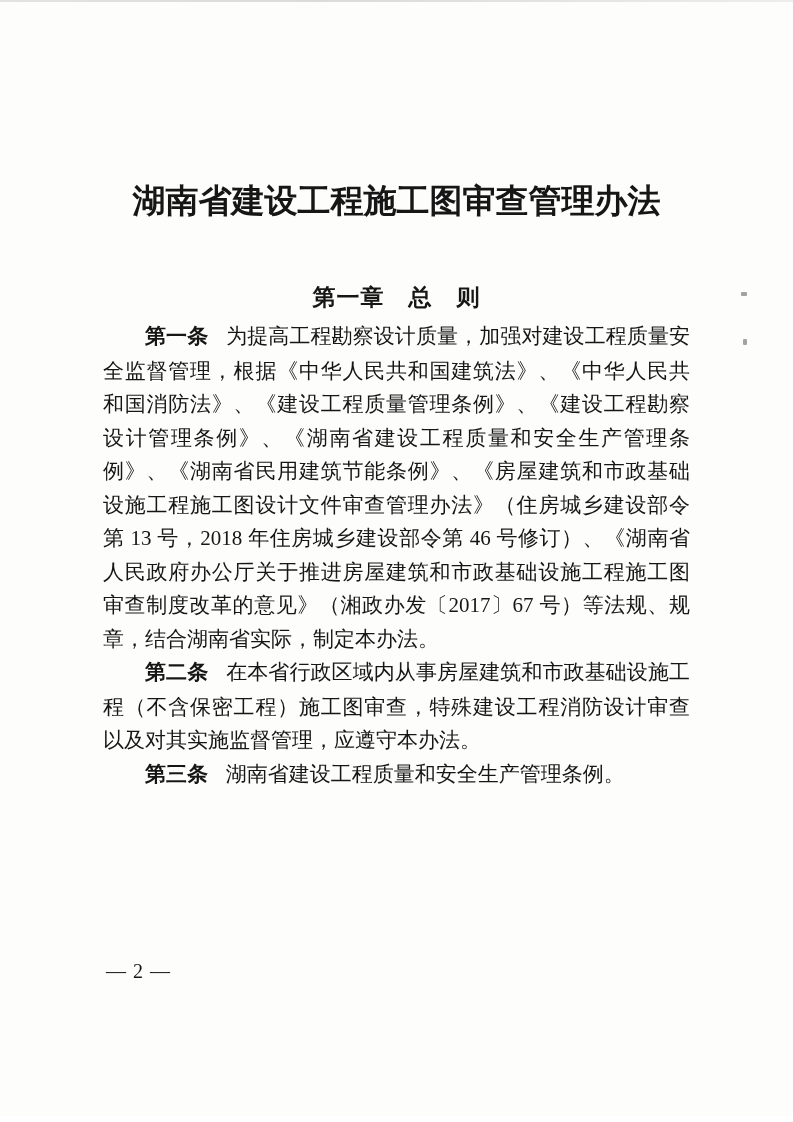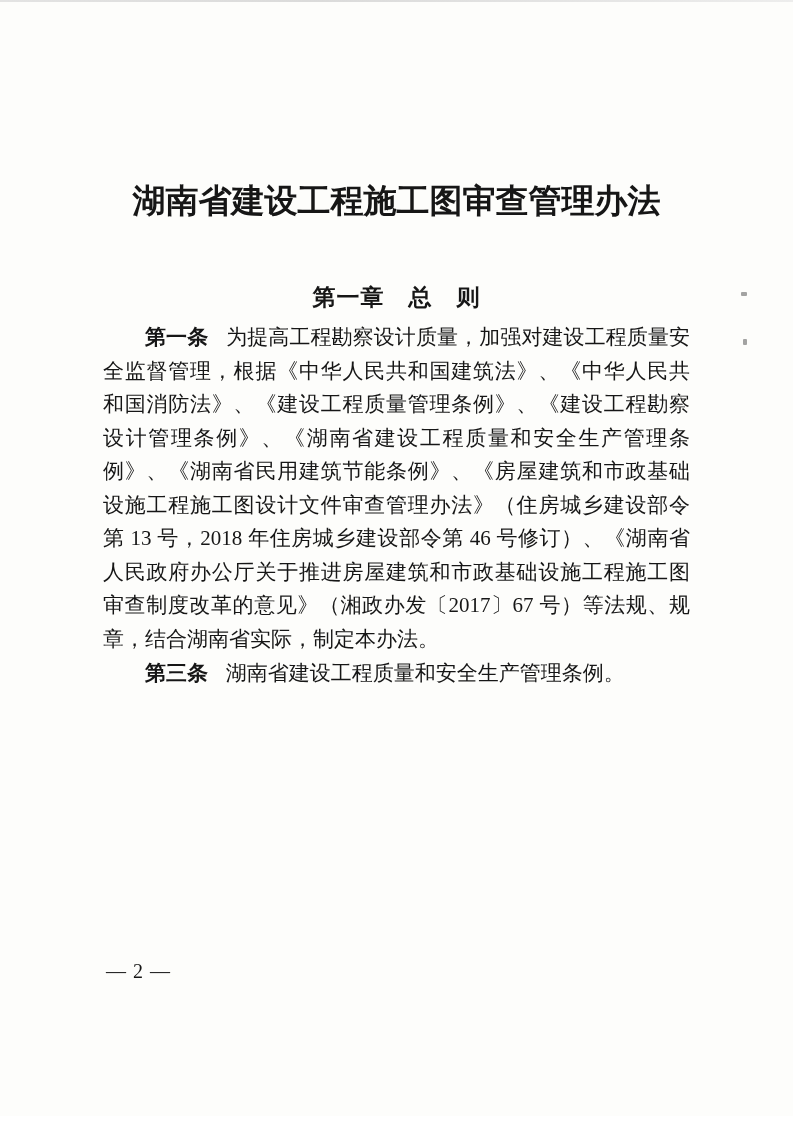"第一条" .article-lead { font-family: Liberation Sans, sans-serif -> Liberation Mono, monospace }
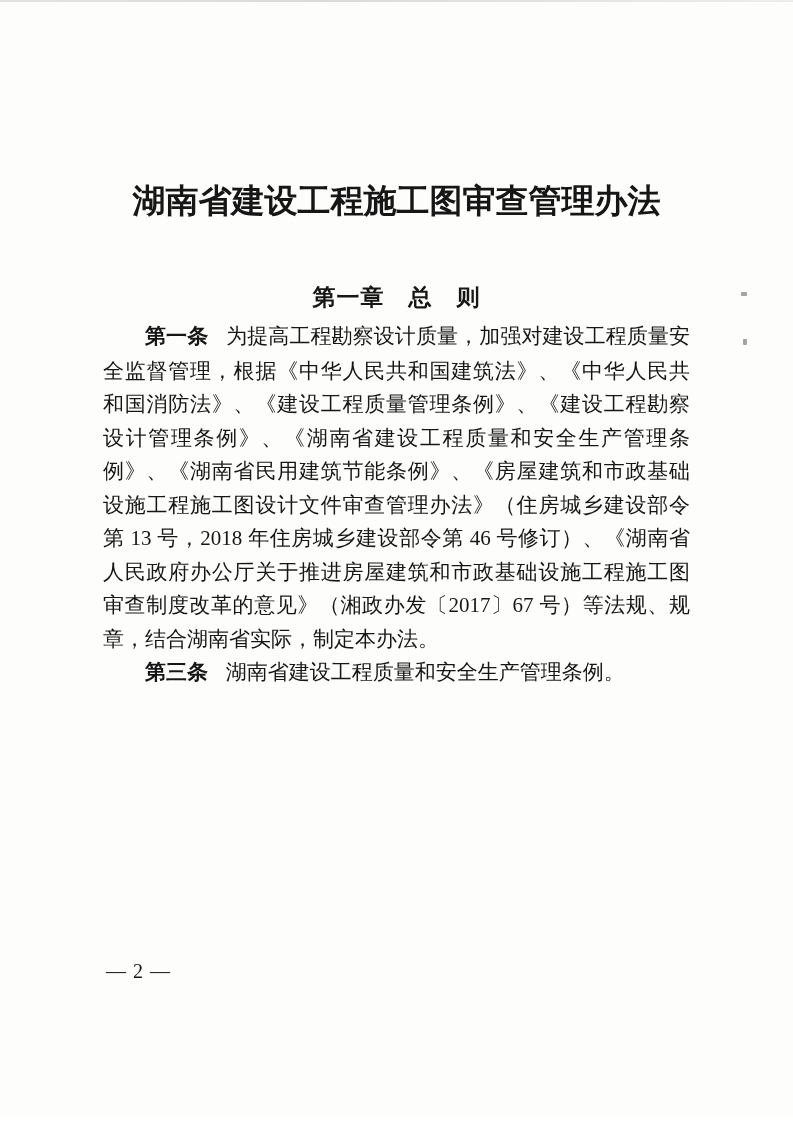"第二条" p { html: none -> <p> <span>第二条</span><span>在本省行政区域内从事房屋建筑和市政基础设施工程（不含保密工程）施工图审查，特殊建设工程消防设计审查以及对其实施监督管理，应遵守本办法。</span> </p> }
